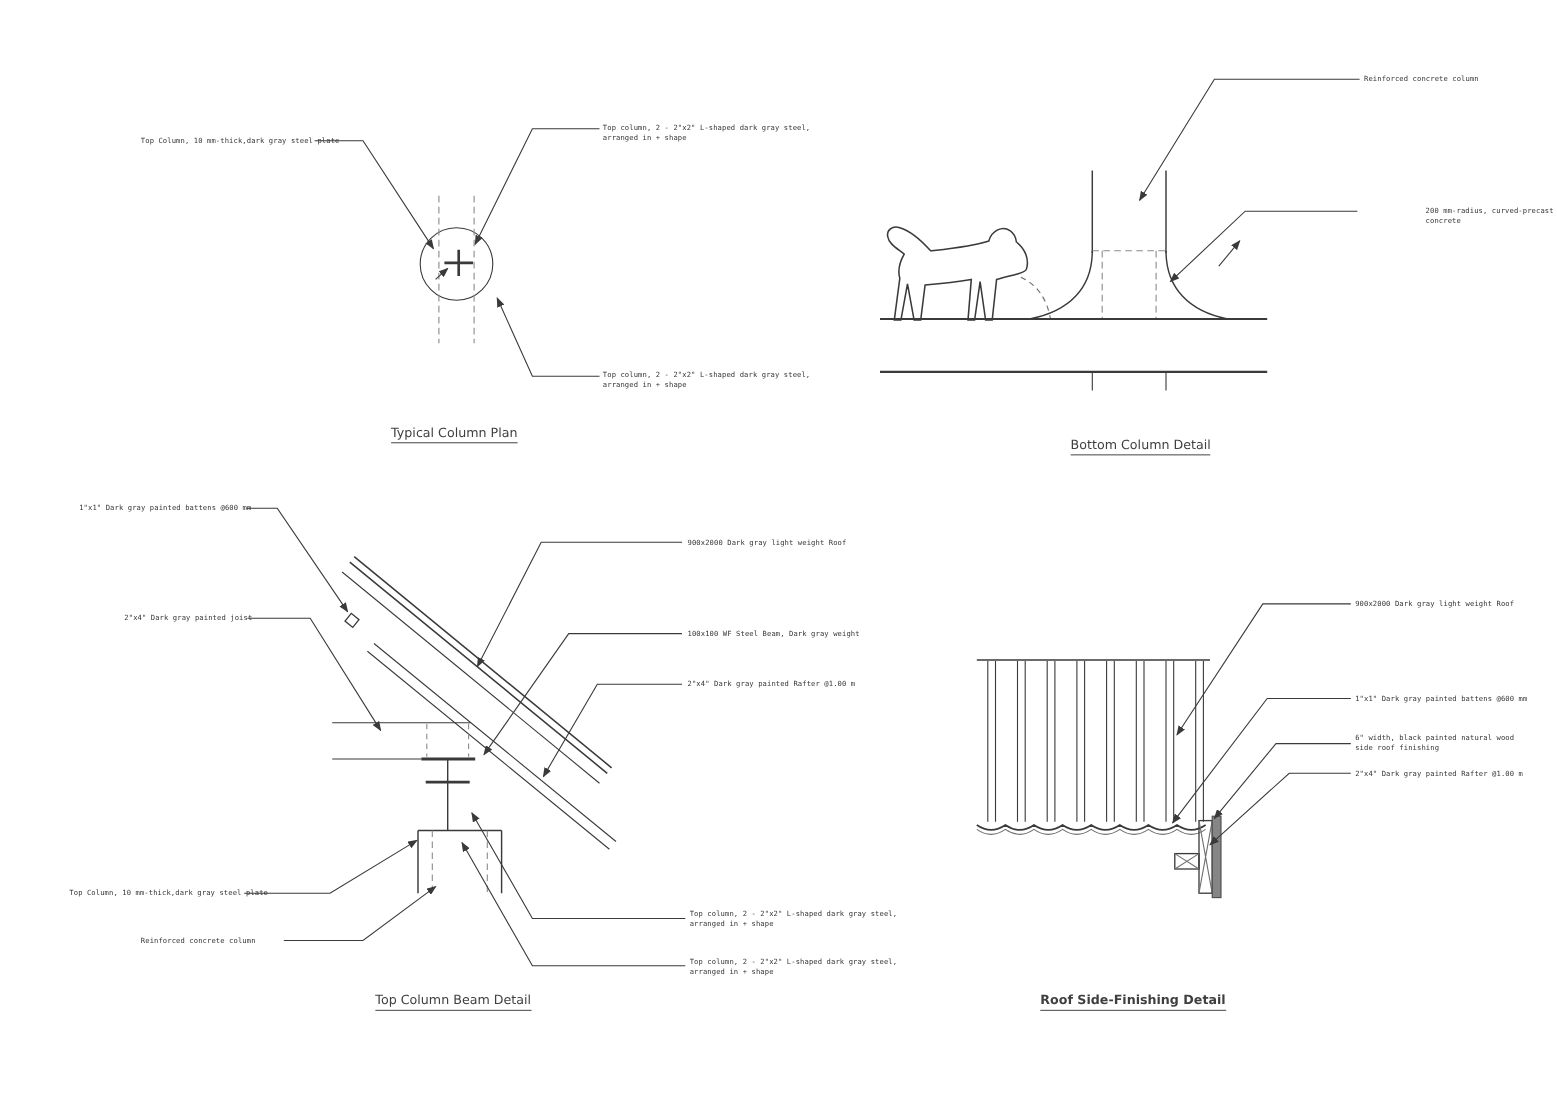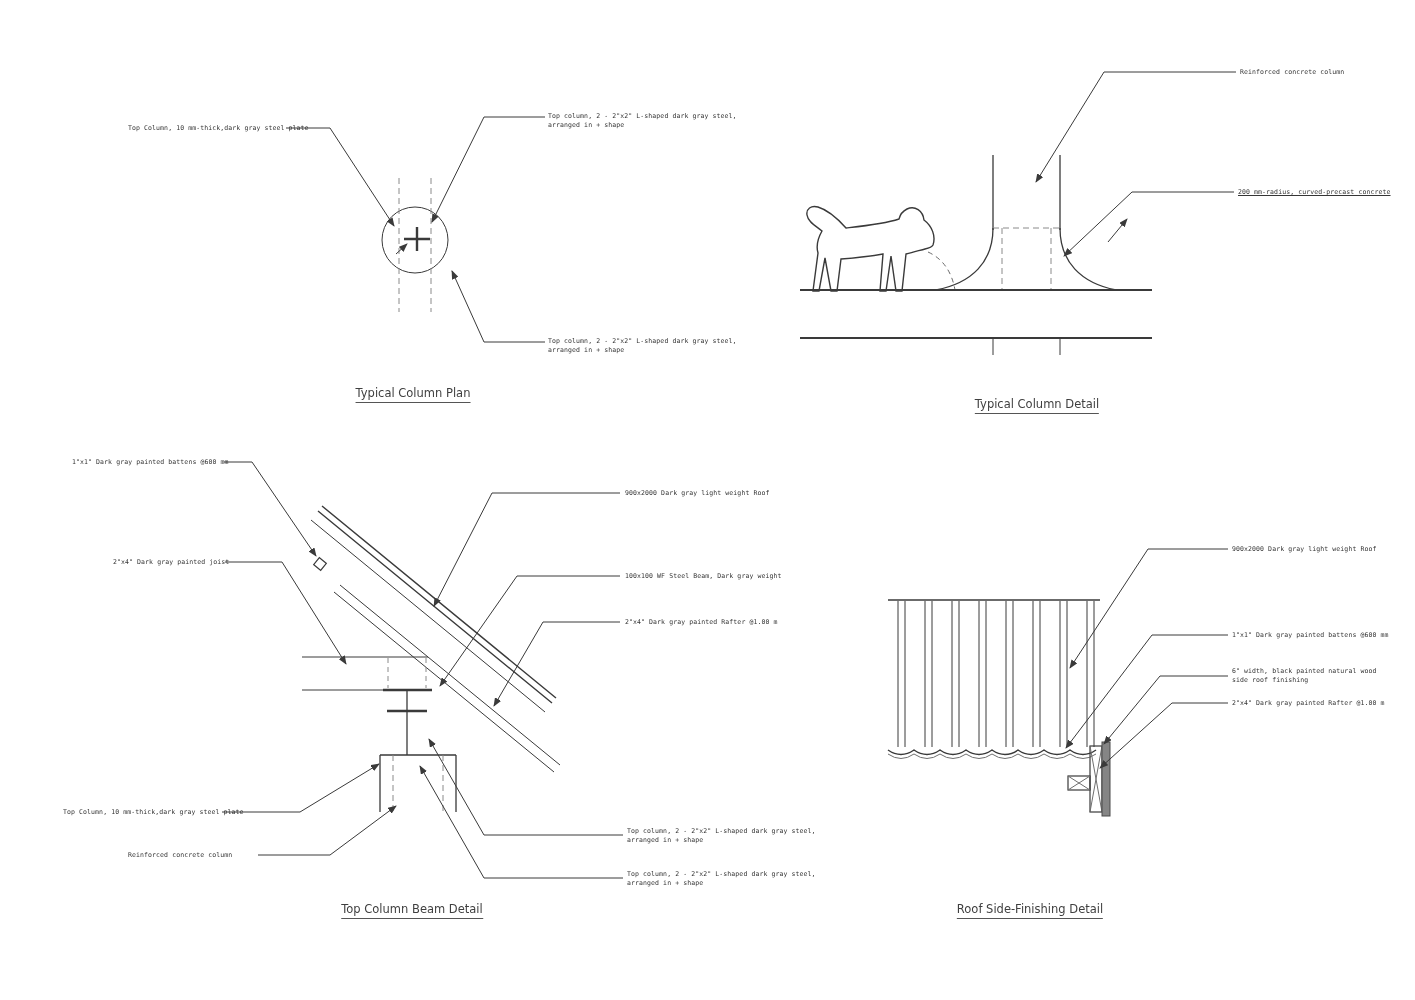"200 mm-radius, curved-precast concrete" div.lbl { left: 1238px -> 1296px; text-decoration: underline -> none }
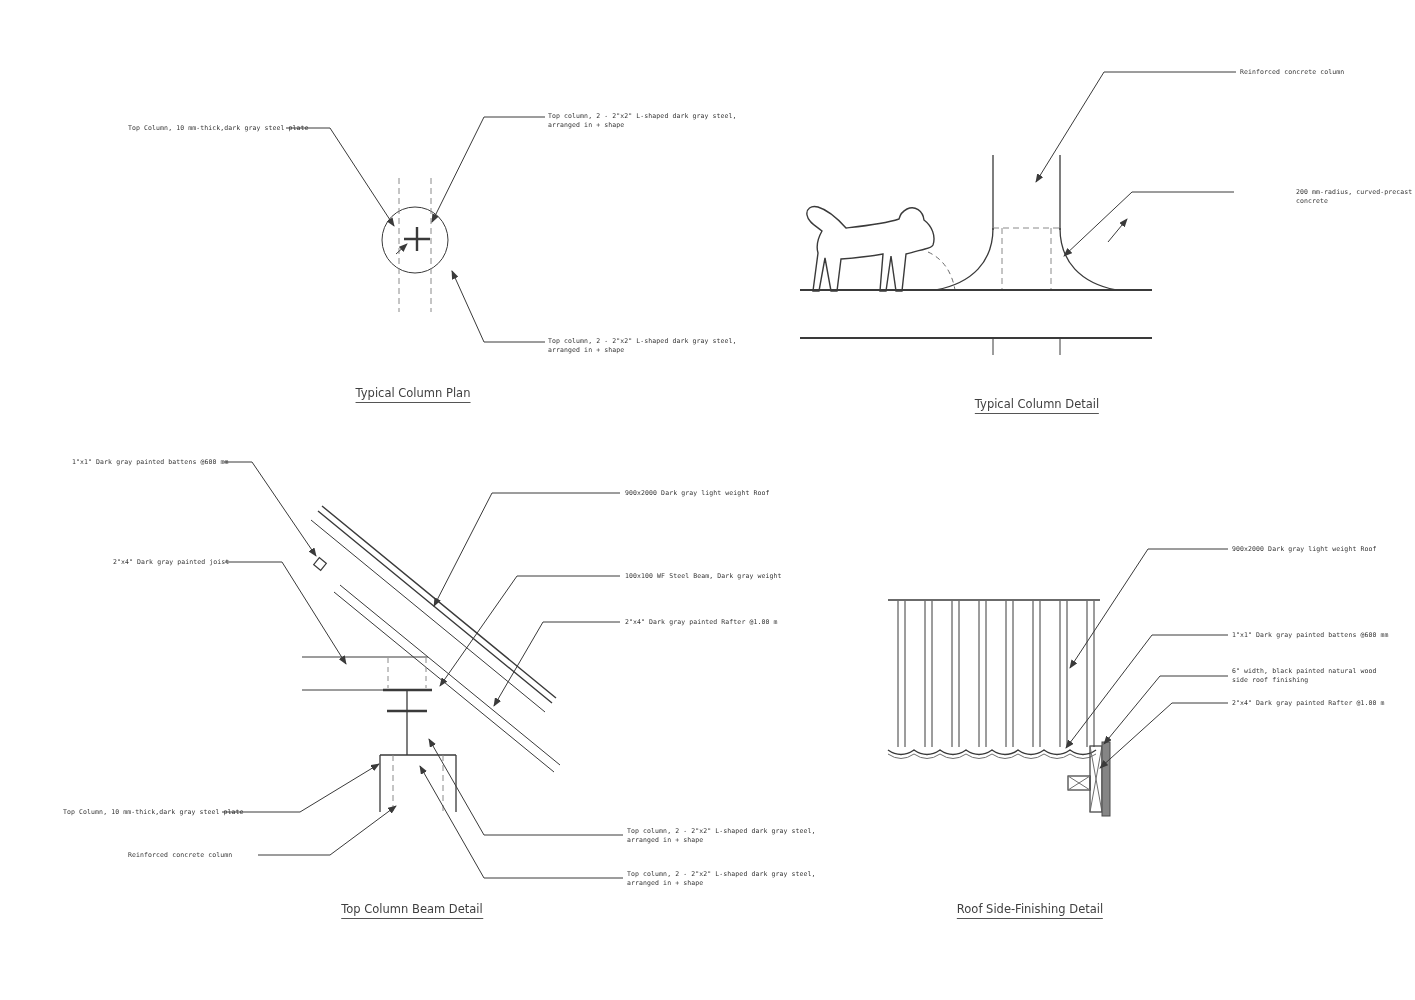"Typical Column Detail" span { text: Typical -> Bottom }
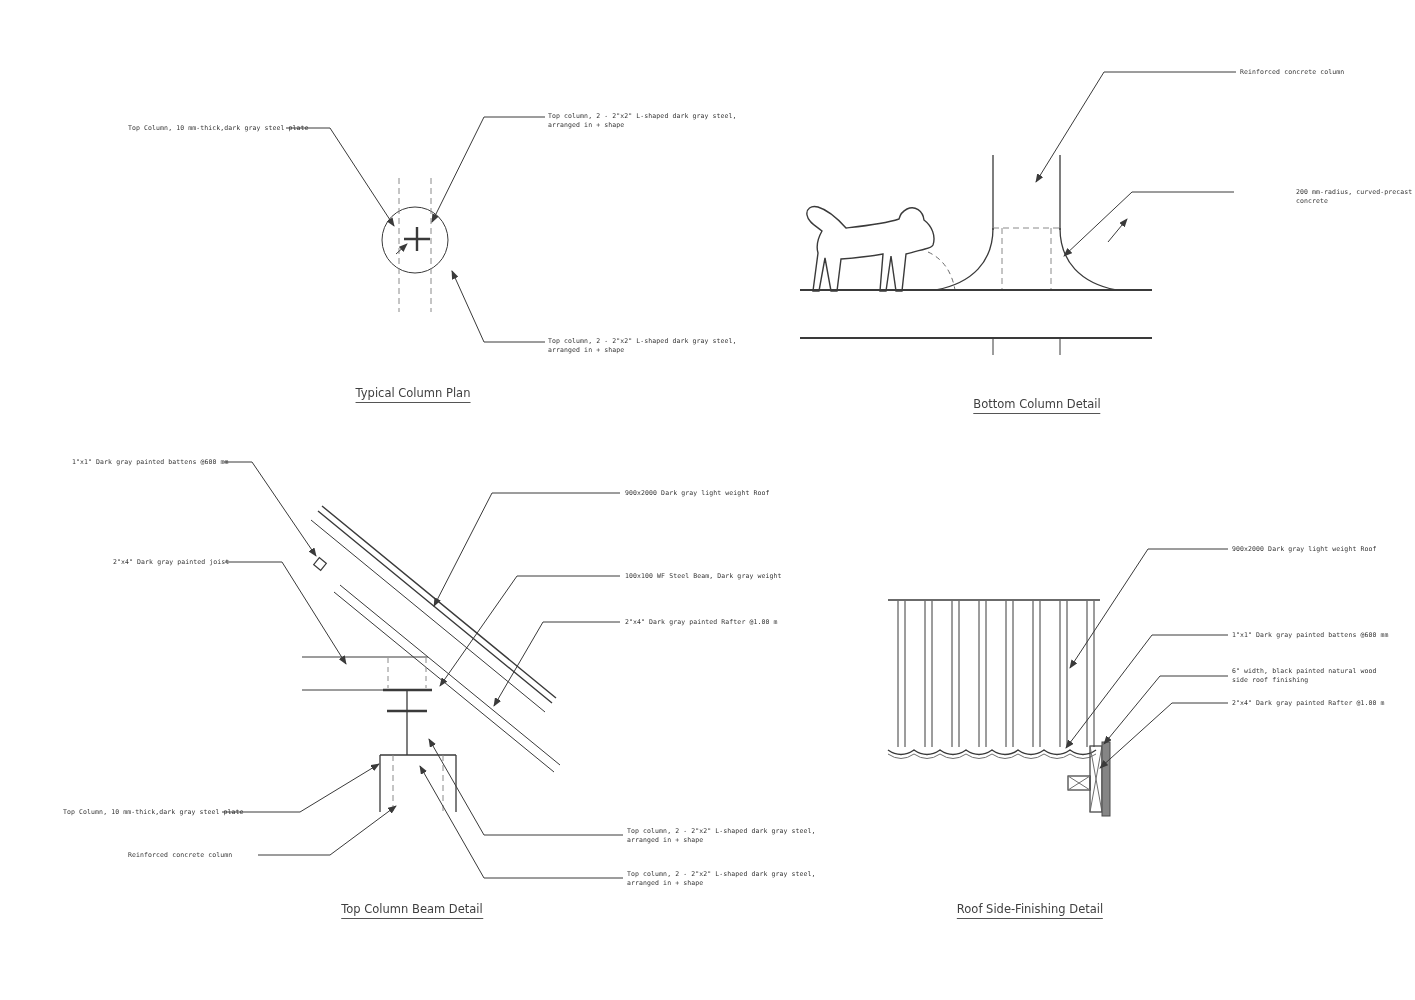"Roof Side-Finishing Detail" div.ttl { font-weight: none -> bold }
